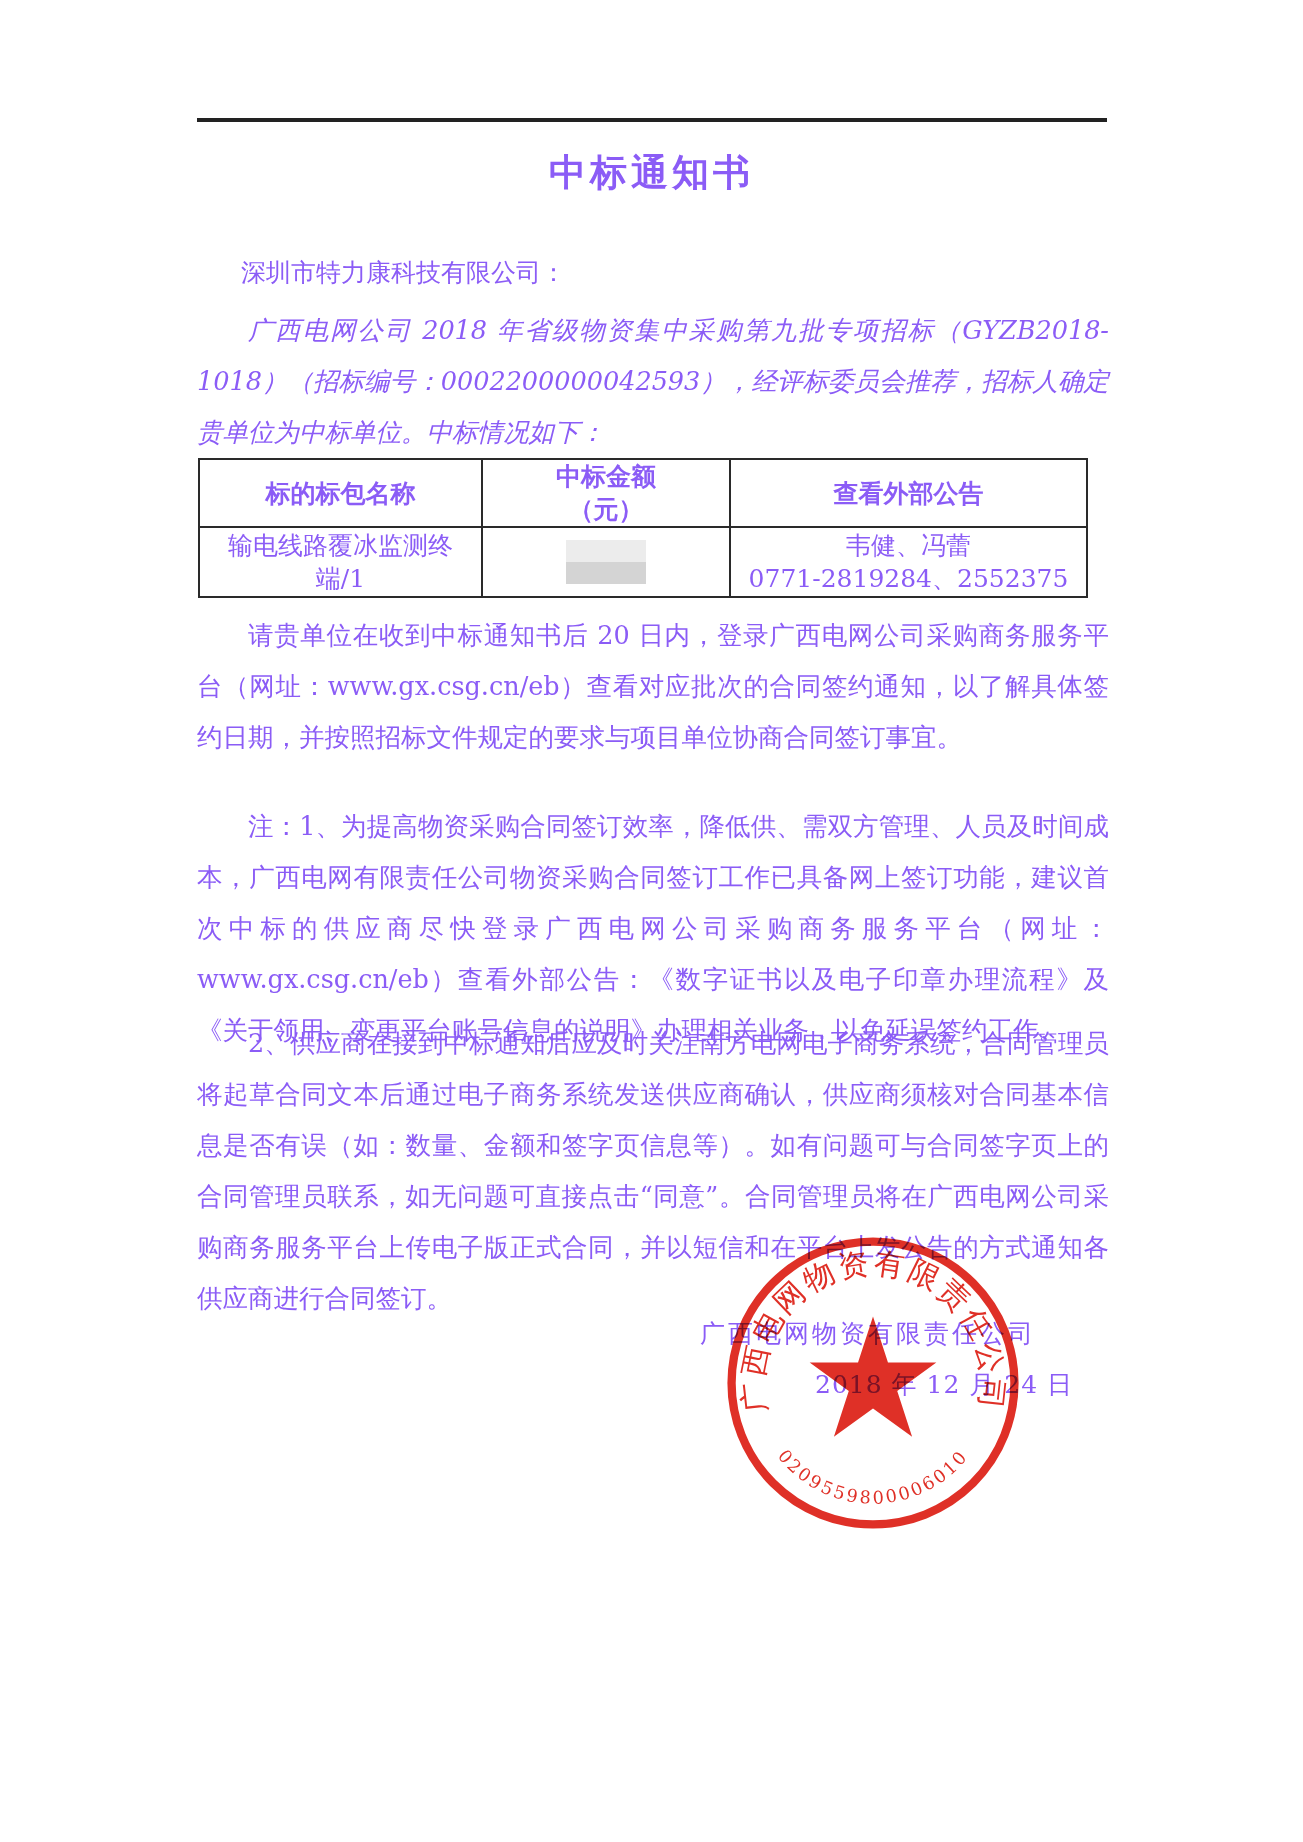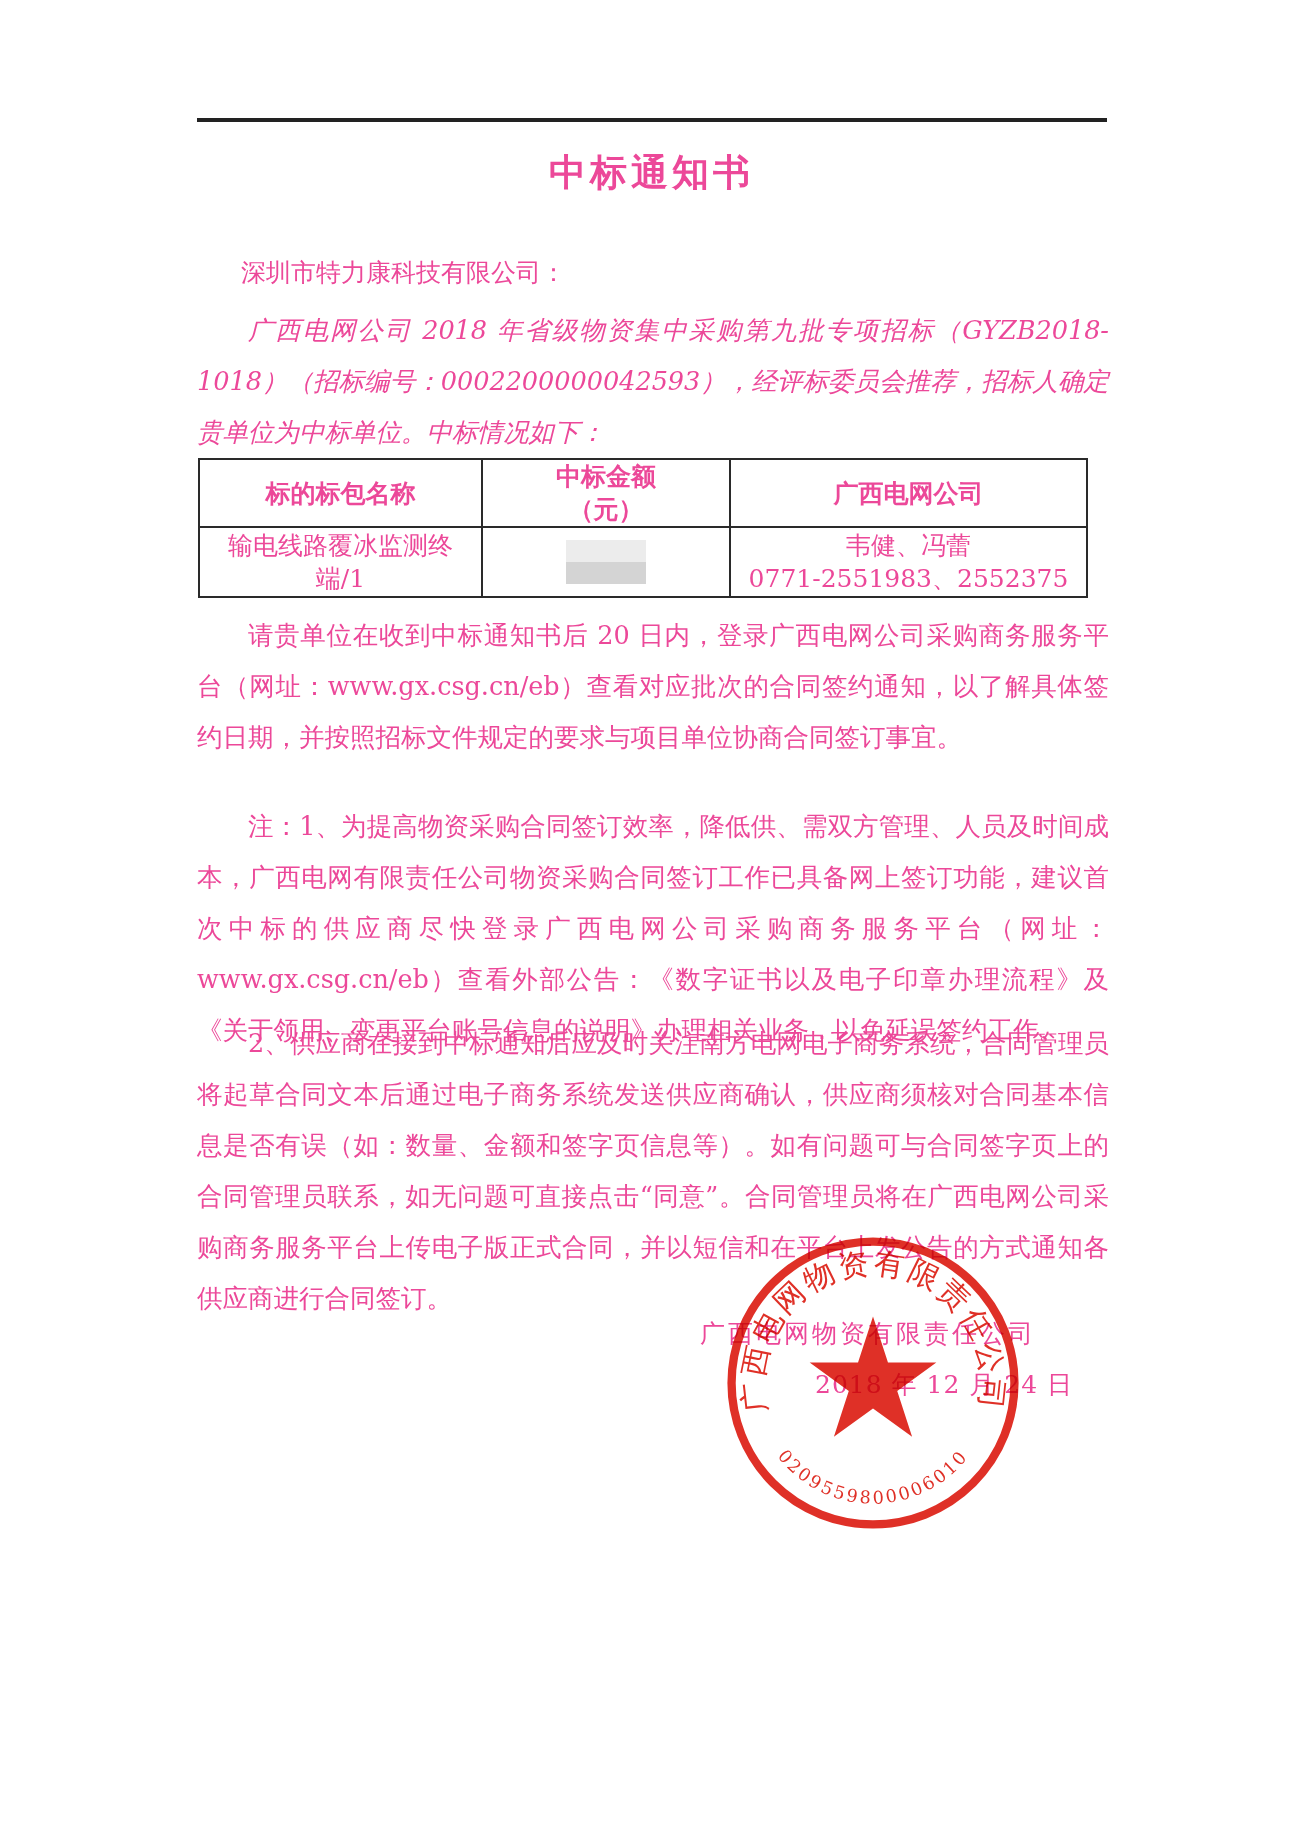"中标通知书" .page { color: #ec4899 -> #8b5cf6 }
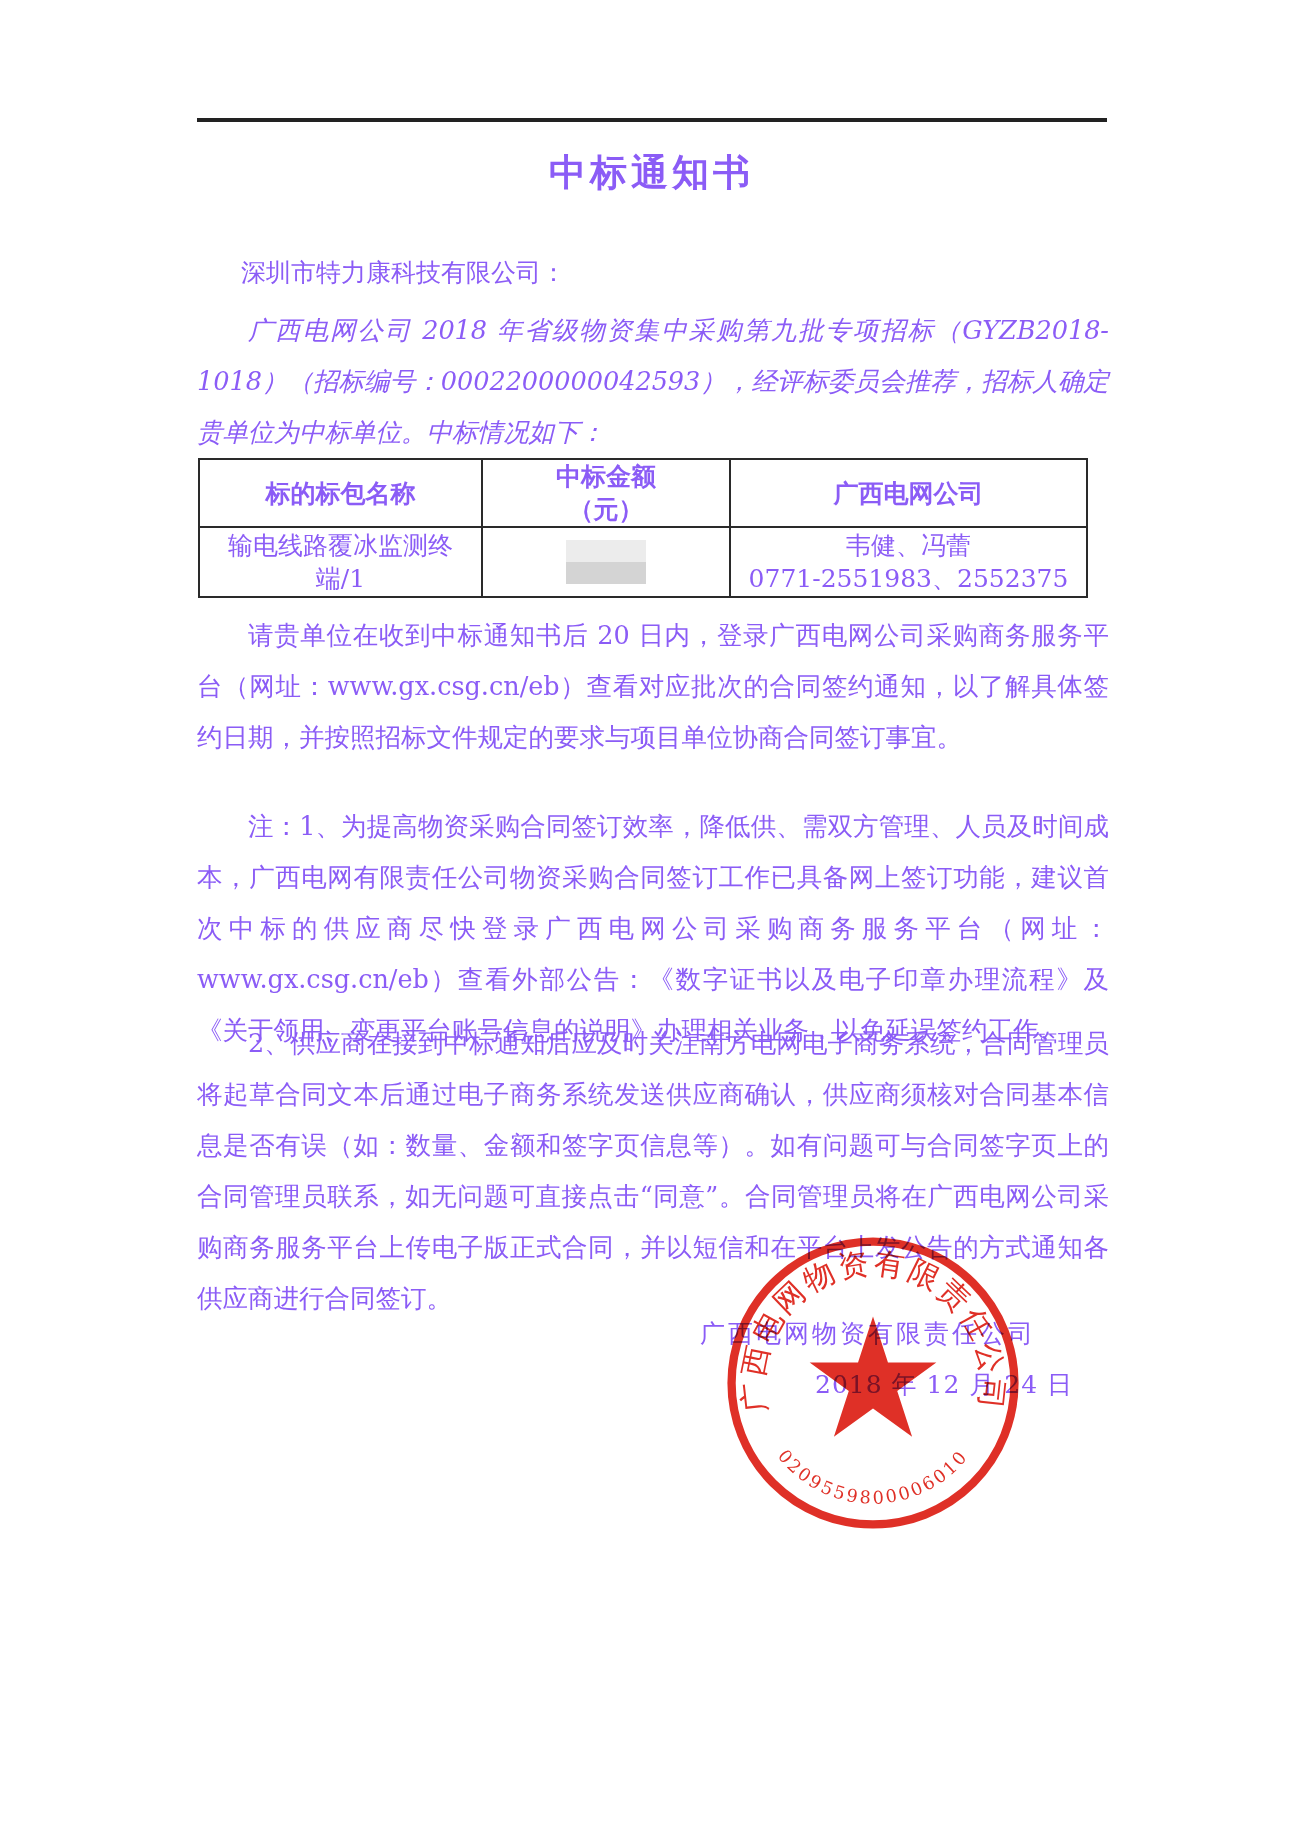"广西电网公司" th.col3 { text: 广西电网公司 -> 查看外部公告 }
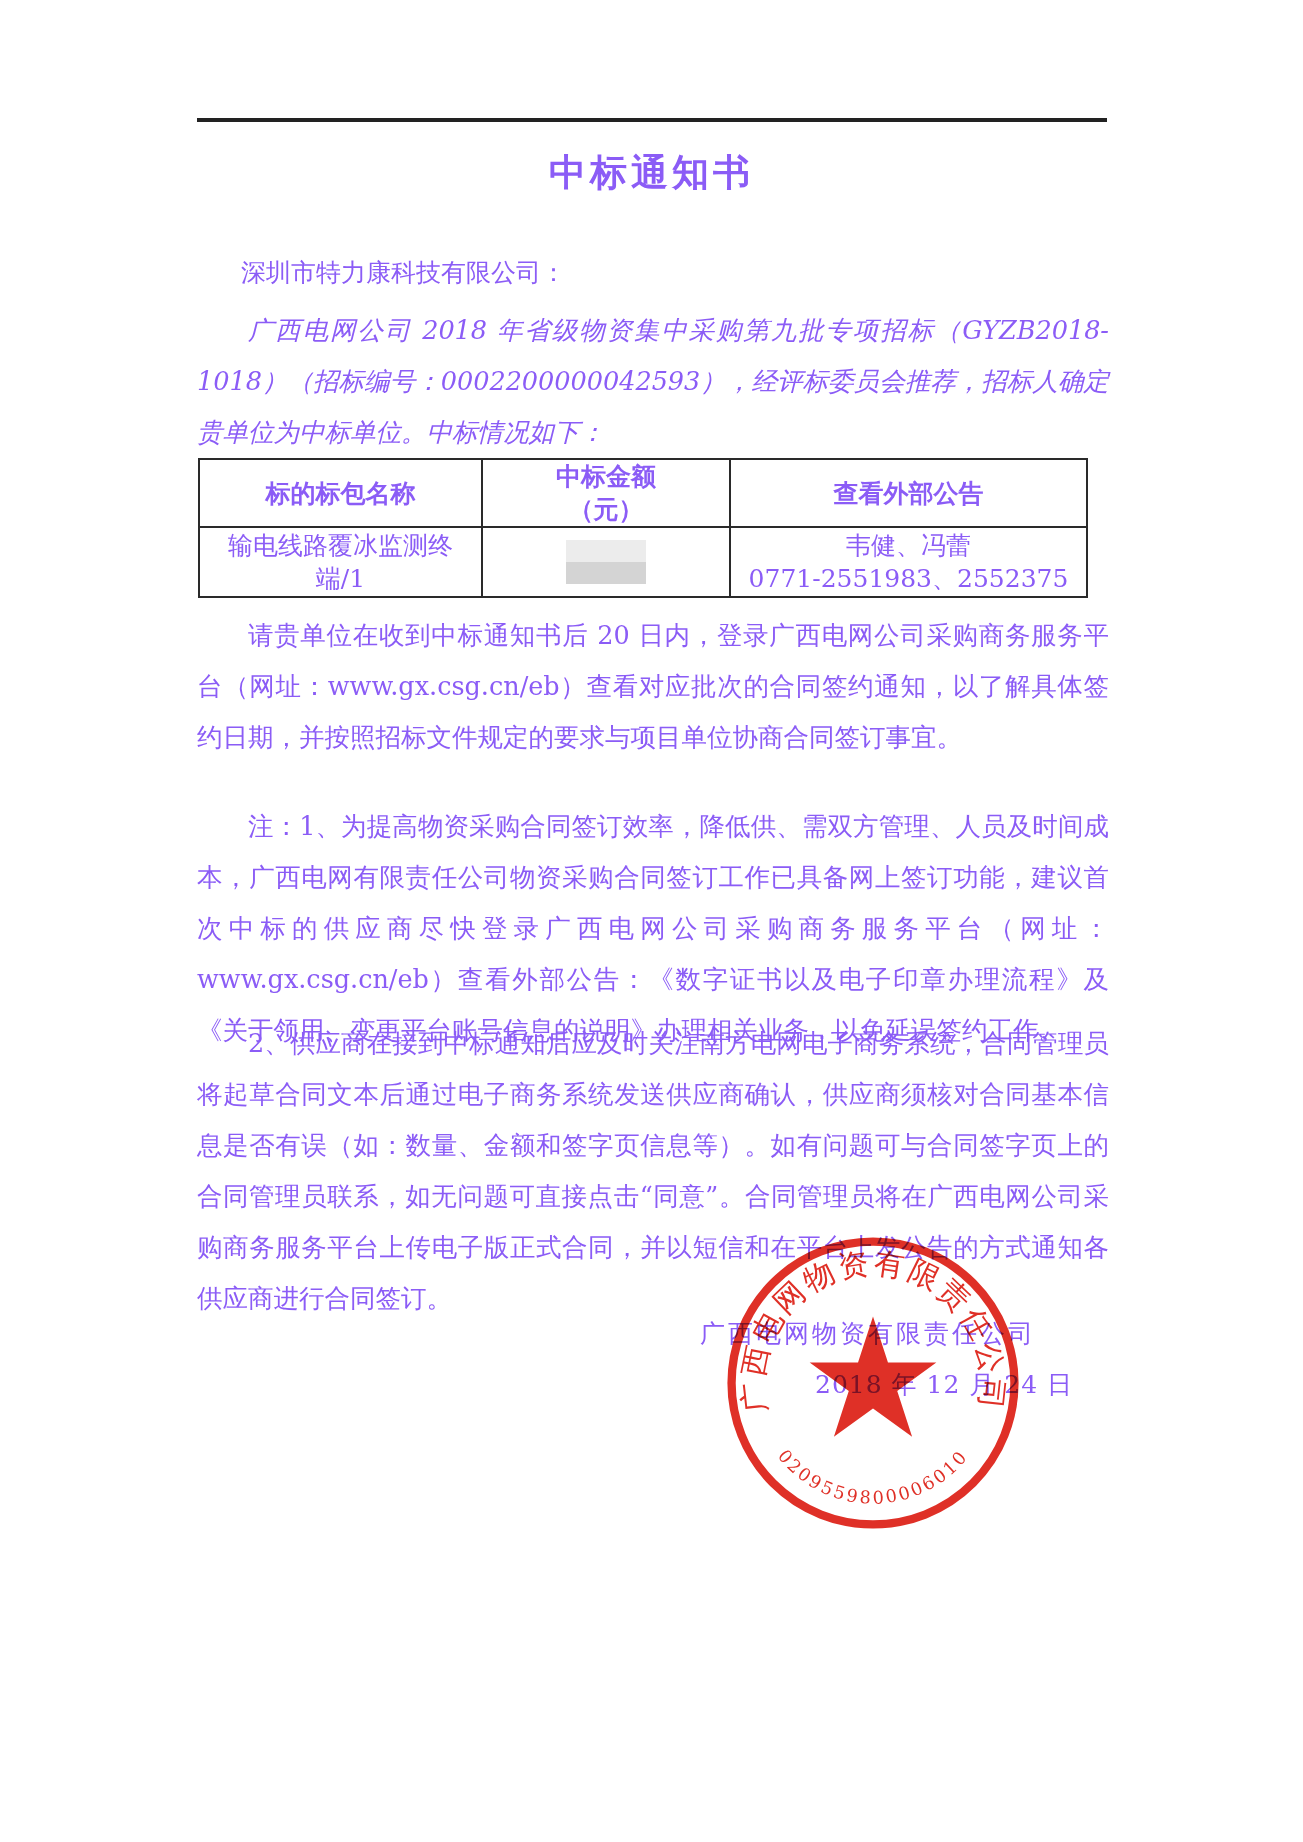"0771-2551983、2552375" div { text: 0771-2551983 -> 0771-2819284 }
